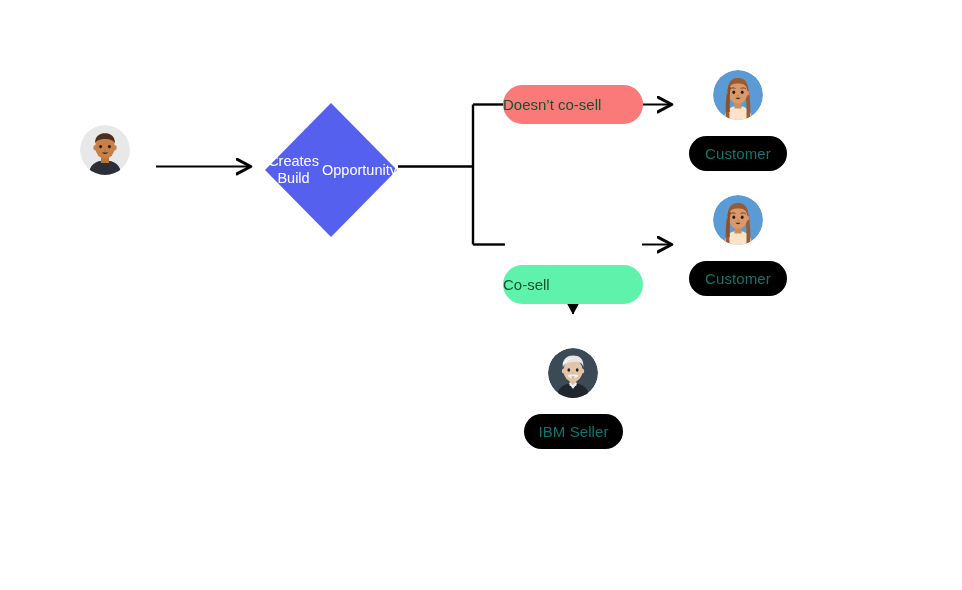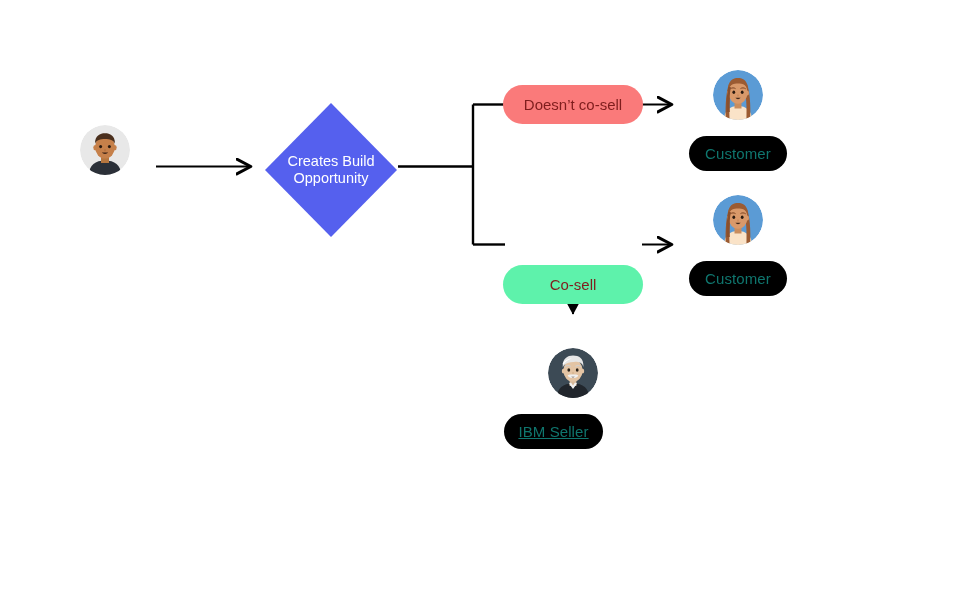"Doesn’t co-sell" .decision-pill { color: #7f1d1d -> #14532d; justify-content: center -> flex-start }
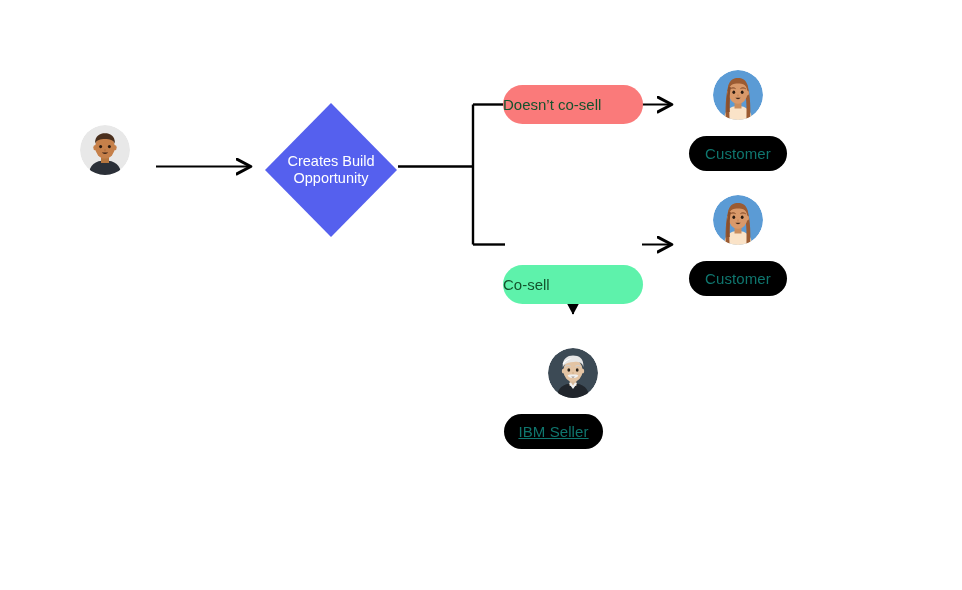"Creates Build" .diamond-text { flex-direction: column -> none }
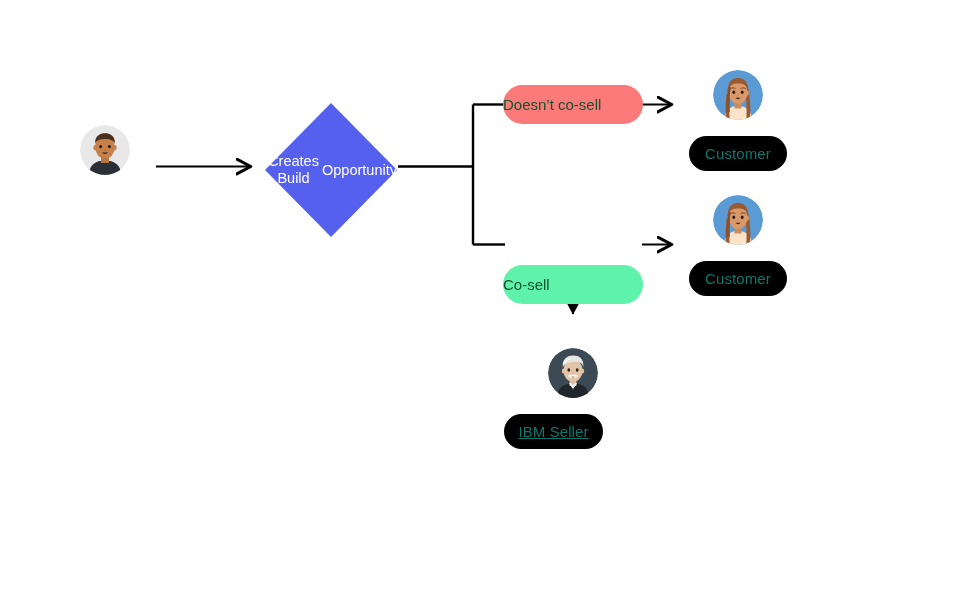"IBM Seller" div.label-pill { left: 504px -> 524px; text-decoration: underline -> none }
